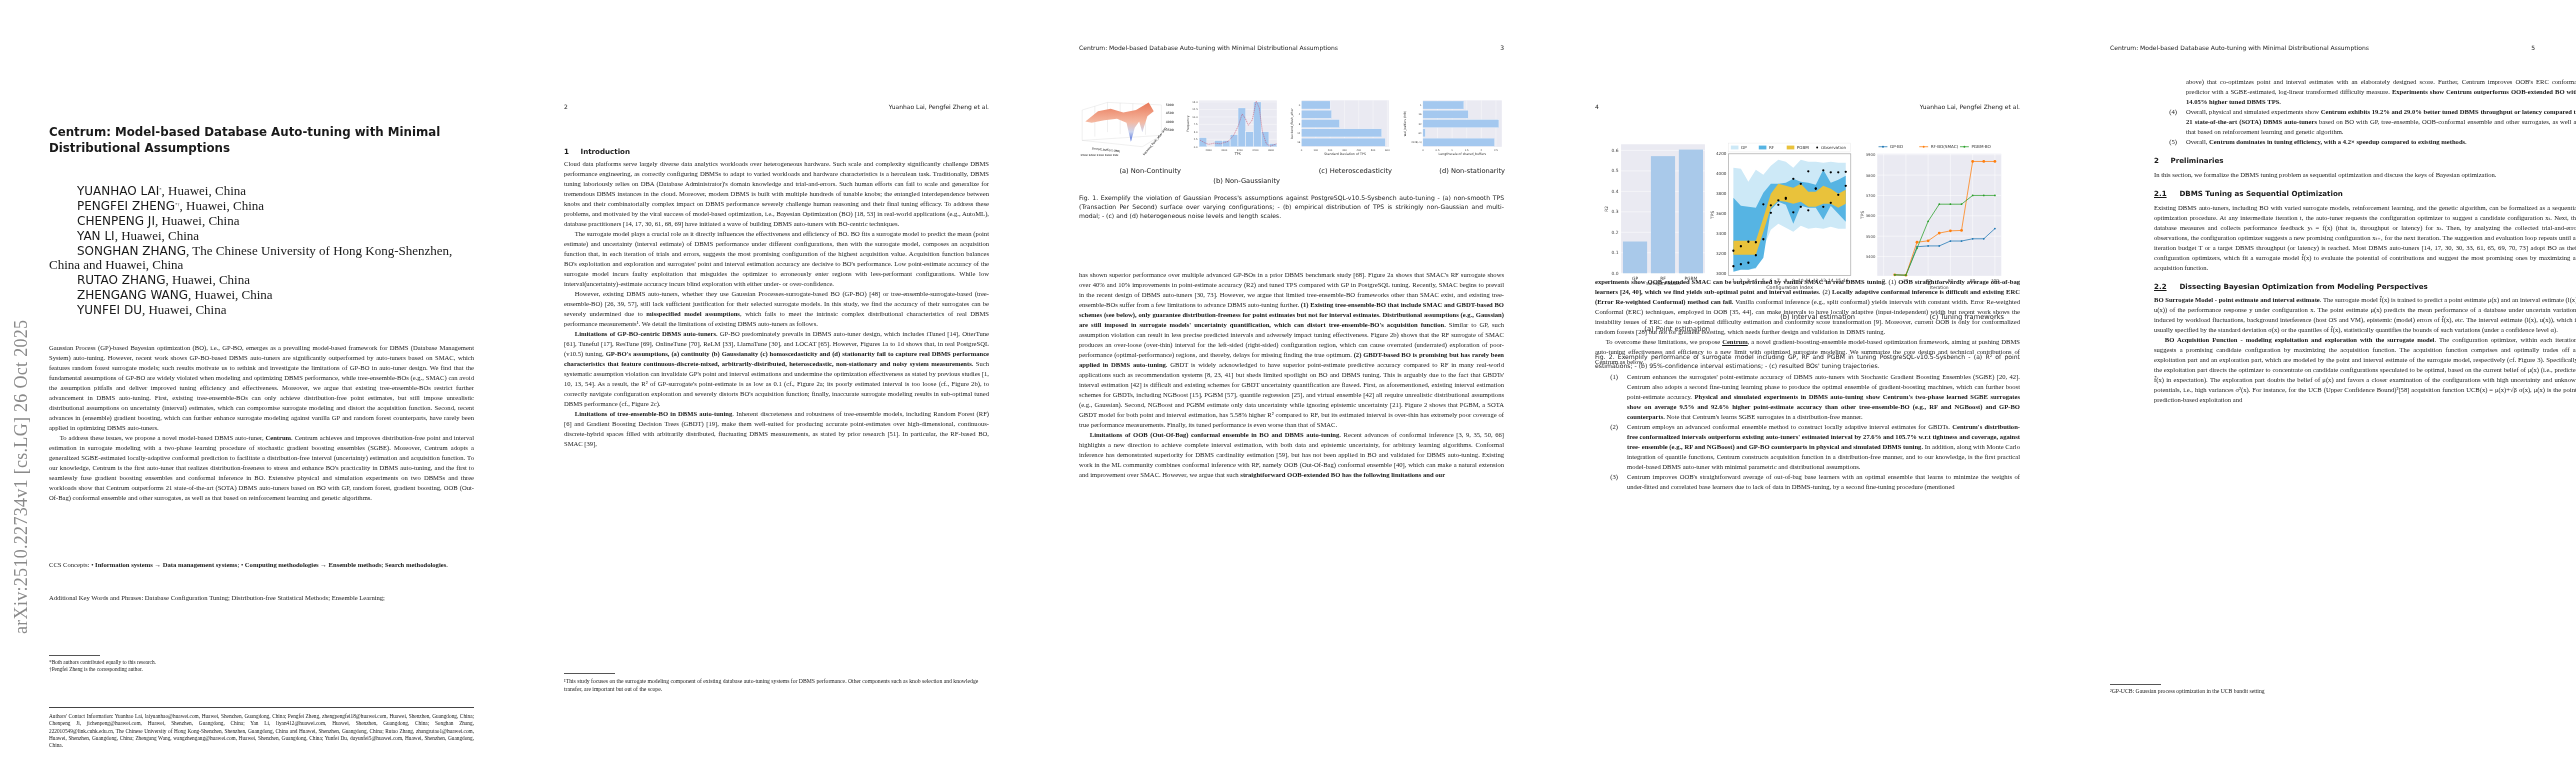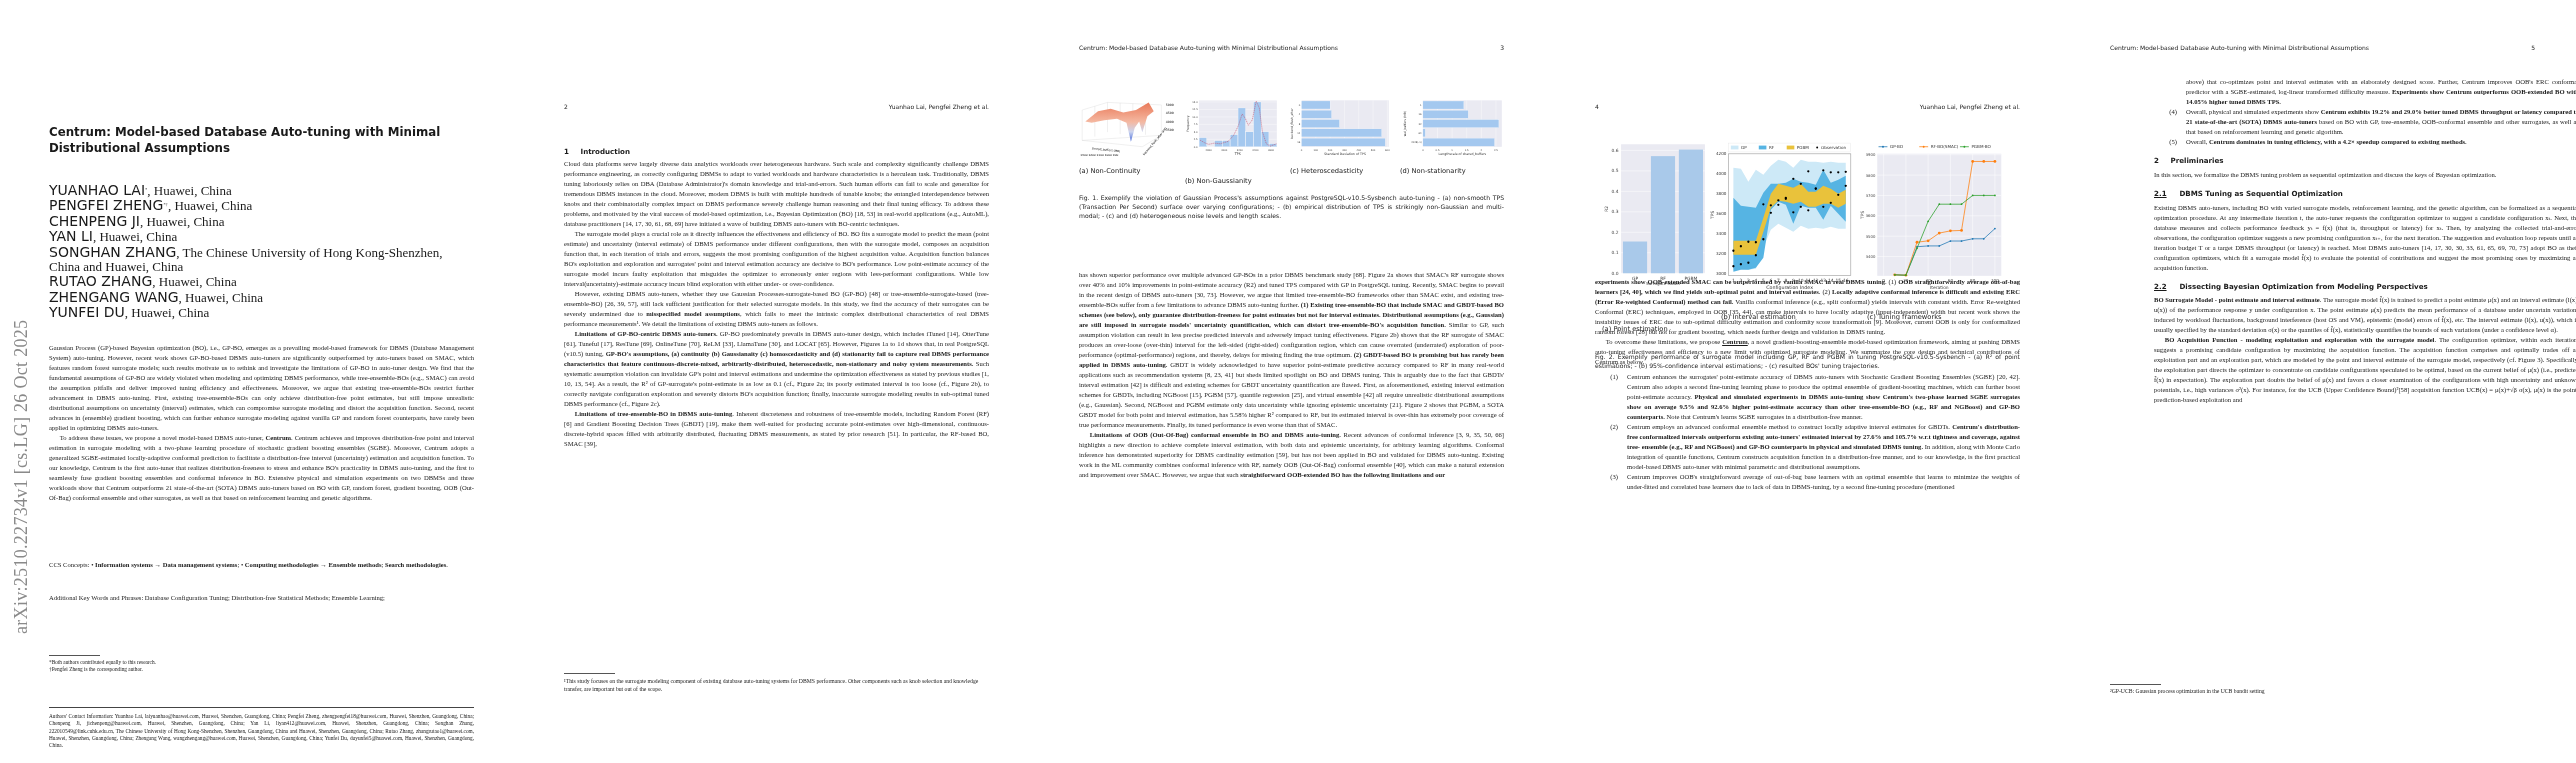"(a) Non-Continuity" .subcap { text-align: left -> right }
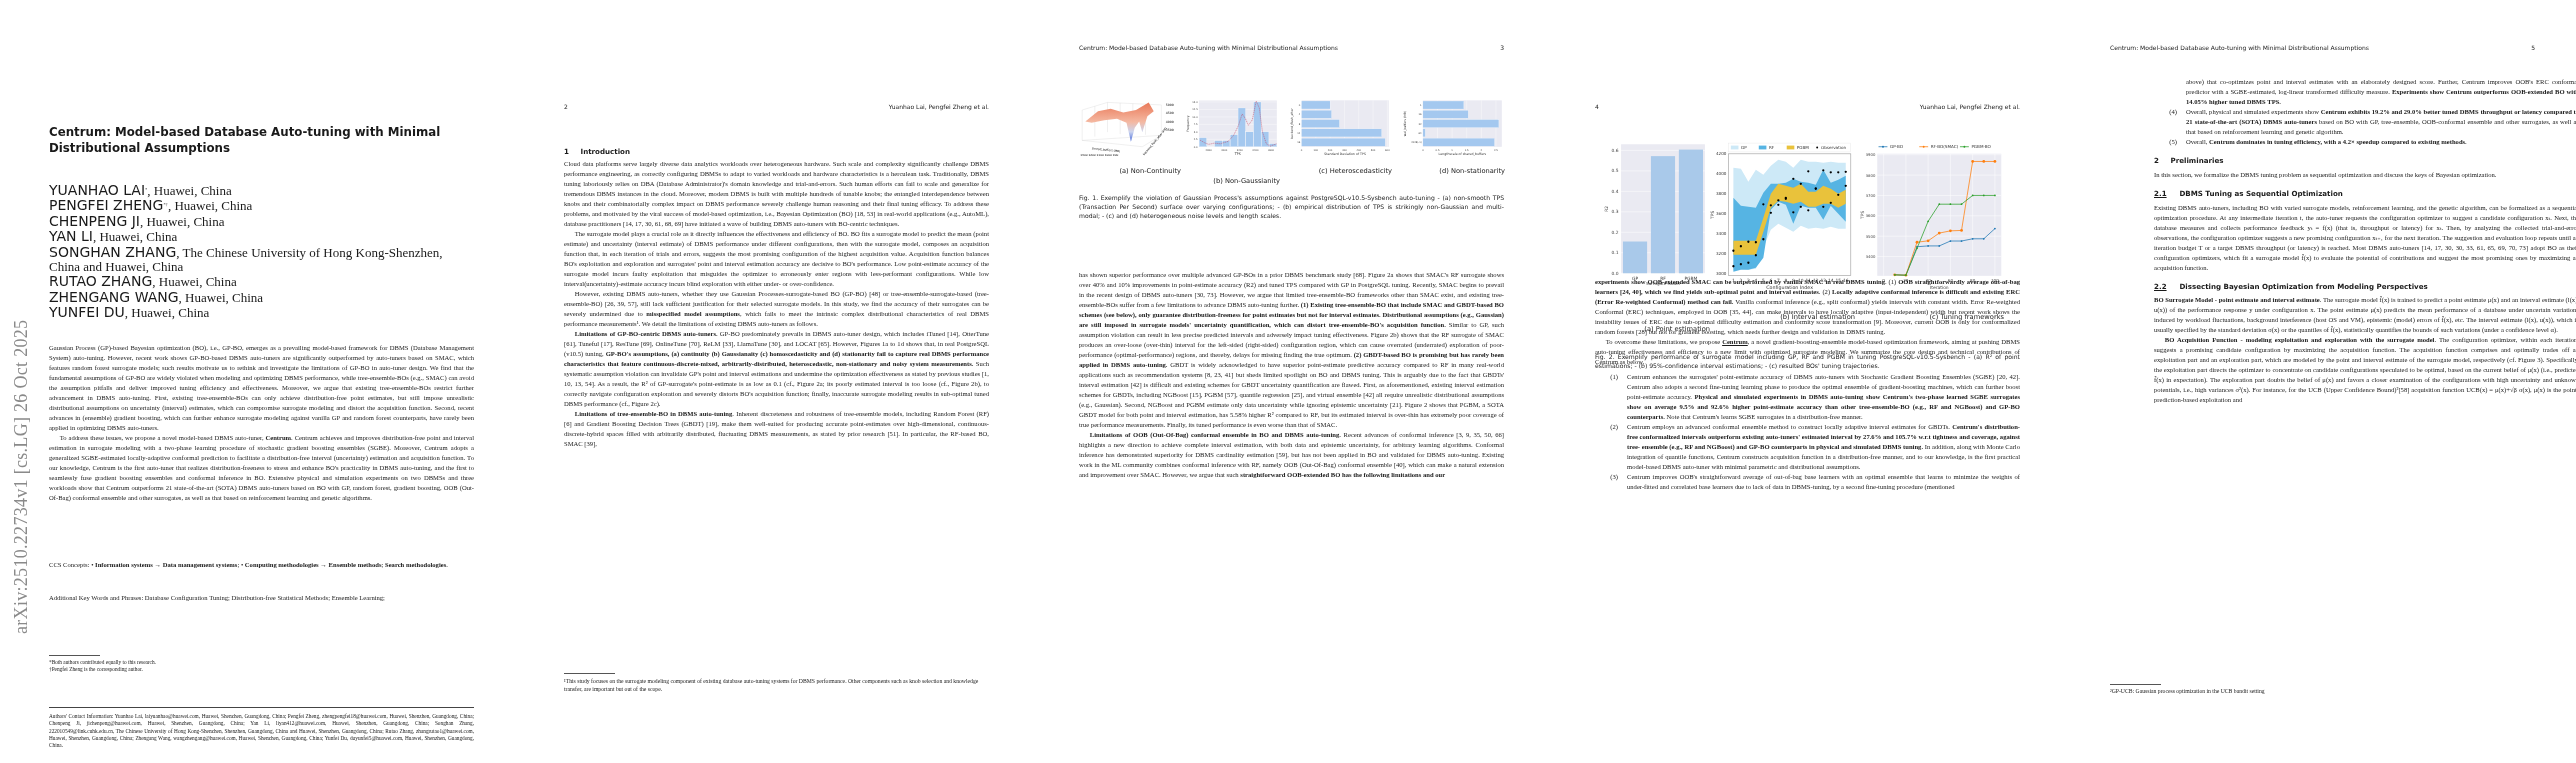"YUANHAO LAI" .authors .nm { font-size: 14px -> 12px; margin-left: none -> 28px }
